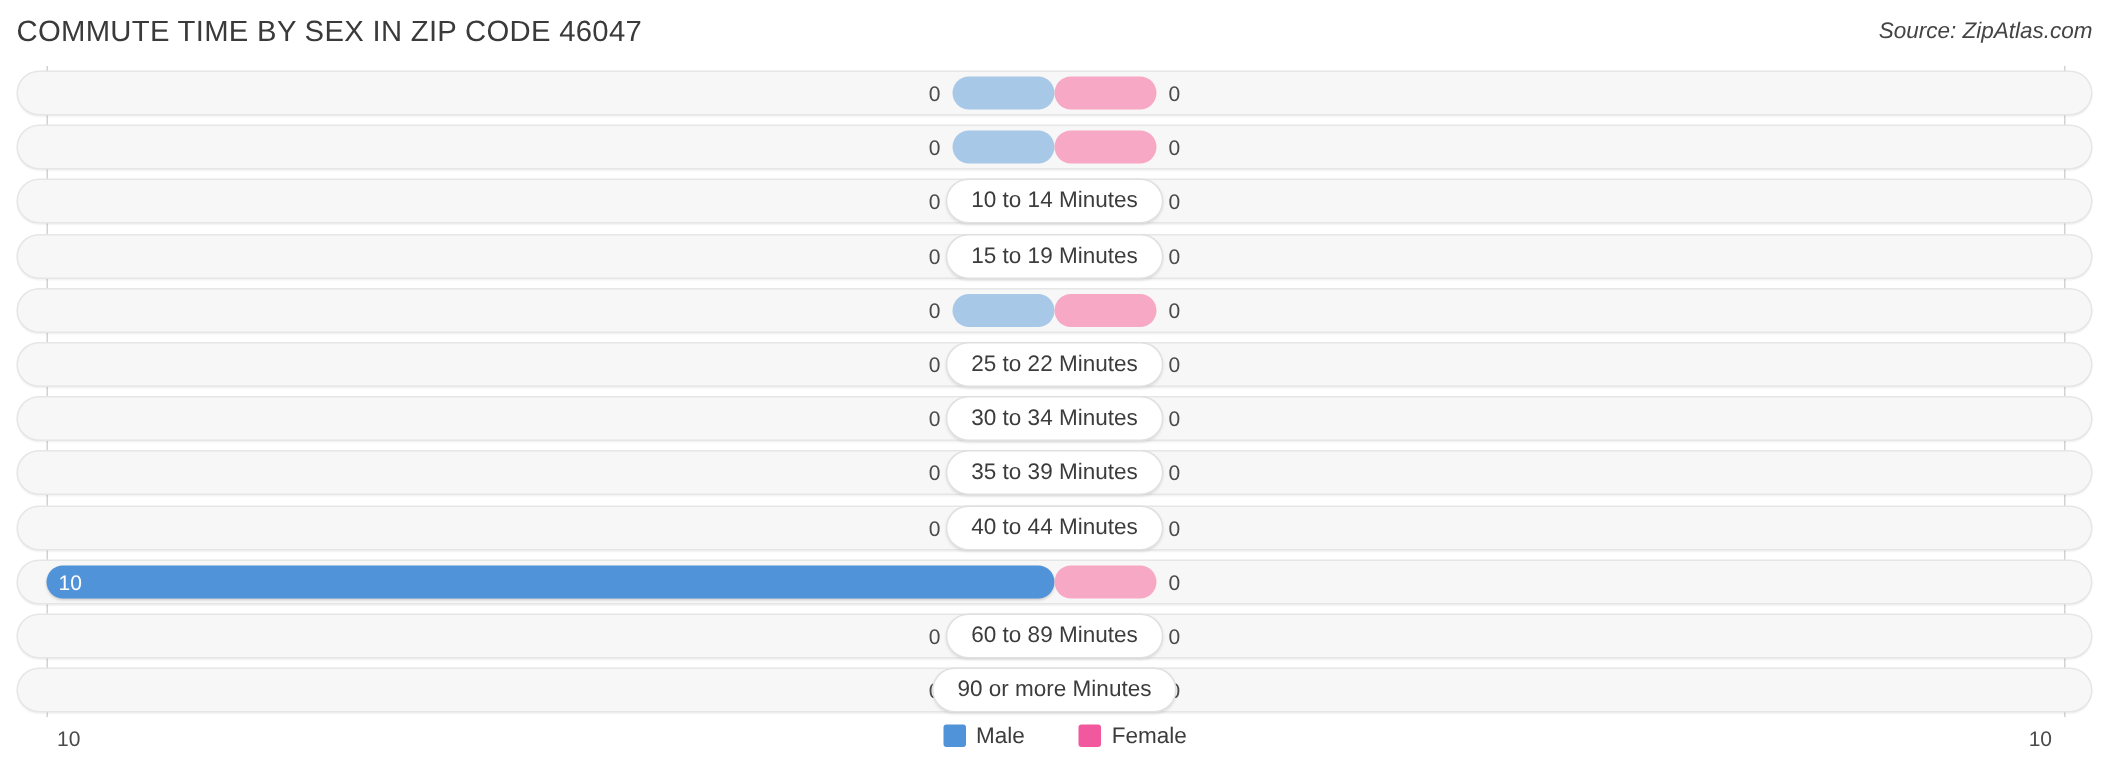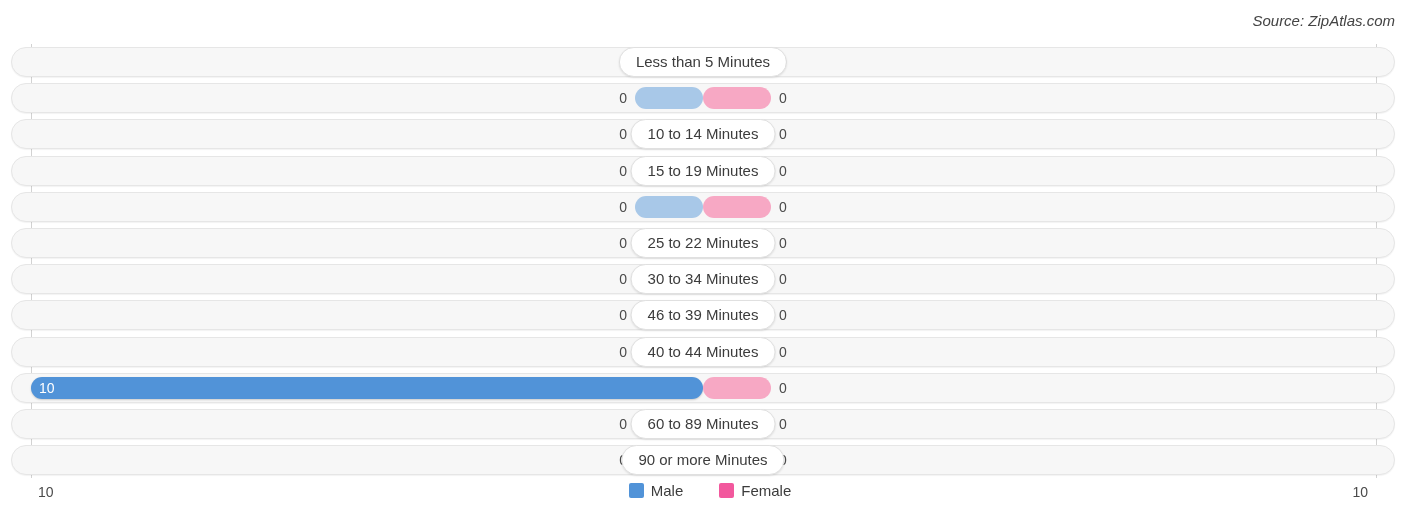"COMMUTE TIME BY SEX IN" div.chart-title { html: none -> <div>COMMUTE TIME BY SEX IN ZIP CODE 46047</div> }
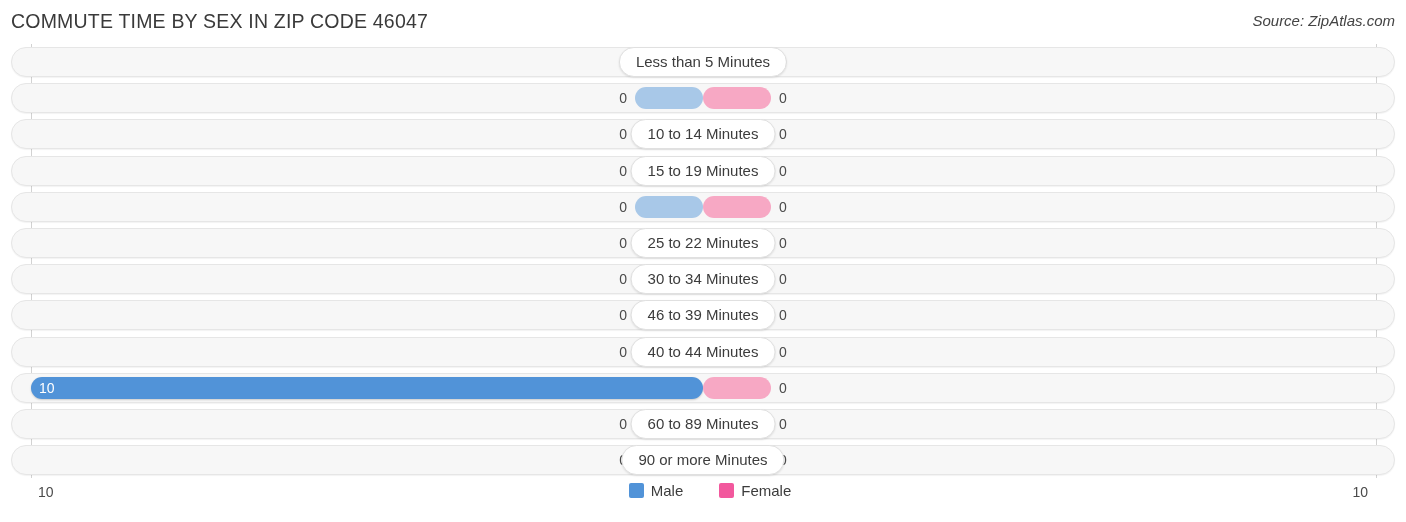"Less than 5 Minutes" div.pill { html: <div>Less than 5 Minutes</div> -> none }
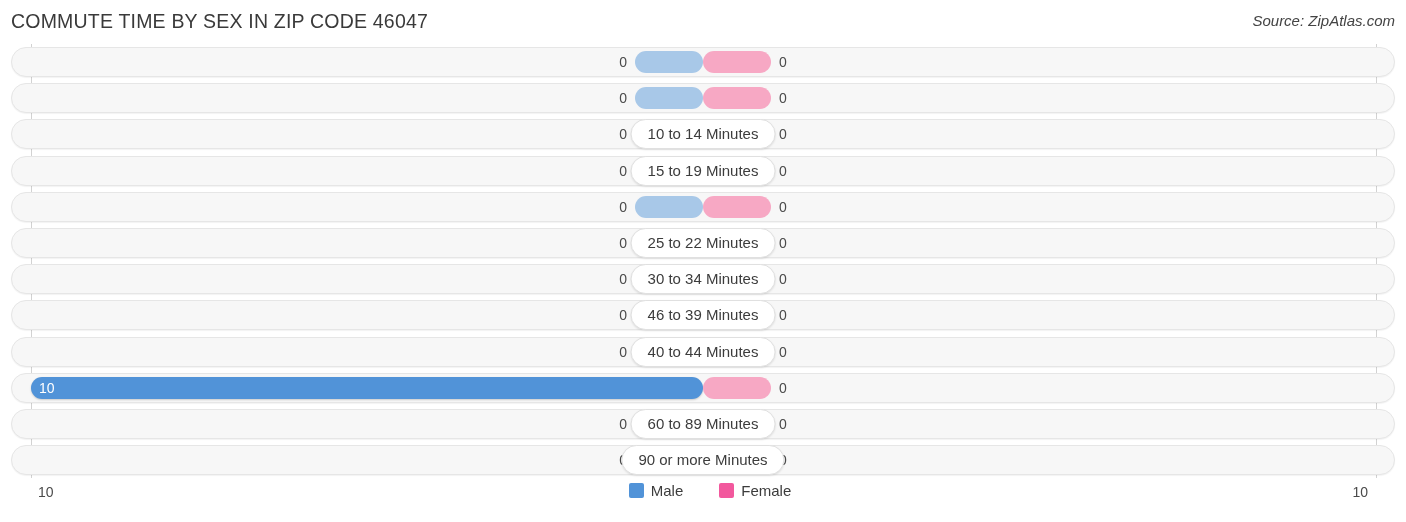"46 to 39 Minutes" div.pill { text: 46 -> 35 }
